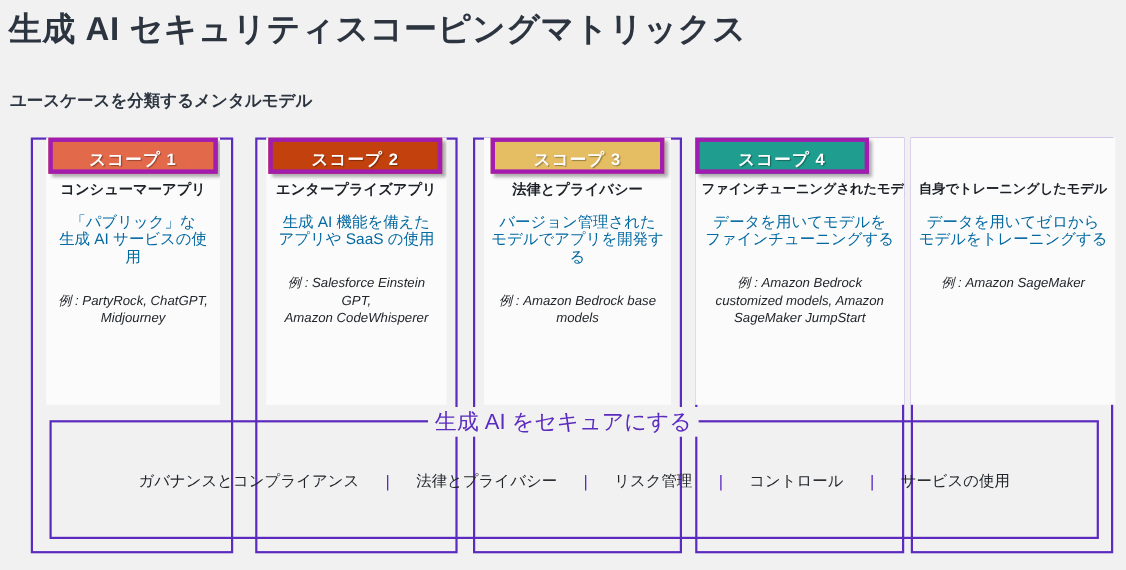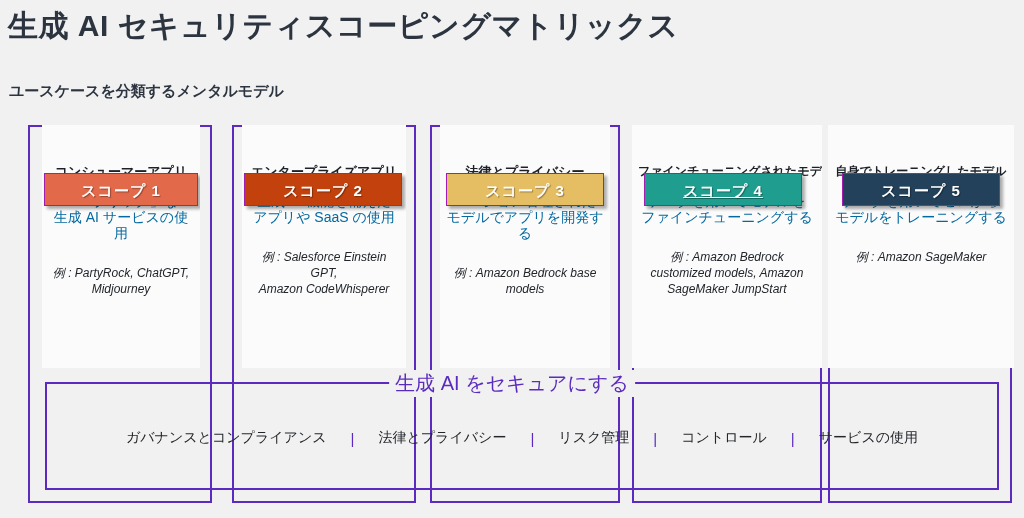"スコープ 1" .col-header { border: 1px solid #a21caf -> 4px solid #a21caf; margin-top: 48px -> none }
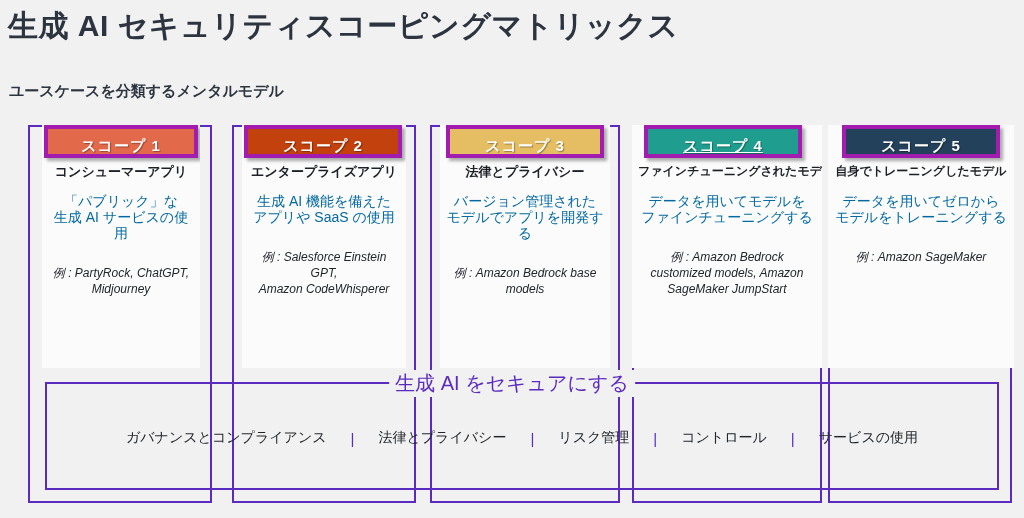"スコープ 4" div.col-header { left: 12px -> 0; text-decoration: underline -> none }
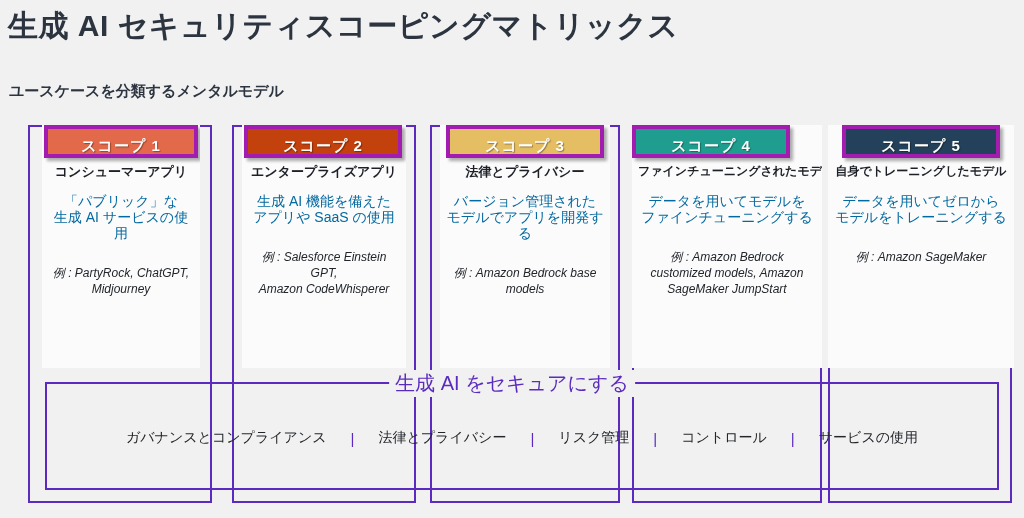"スコープ 5" div.col-header { html: <div> <span>スコープ 5</span> </div> -> none }
